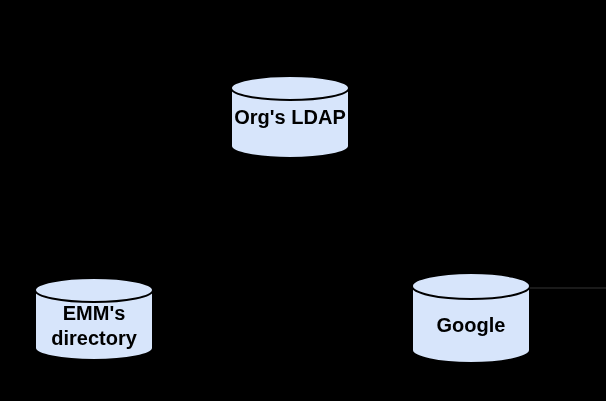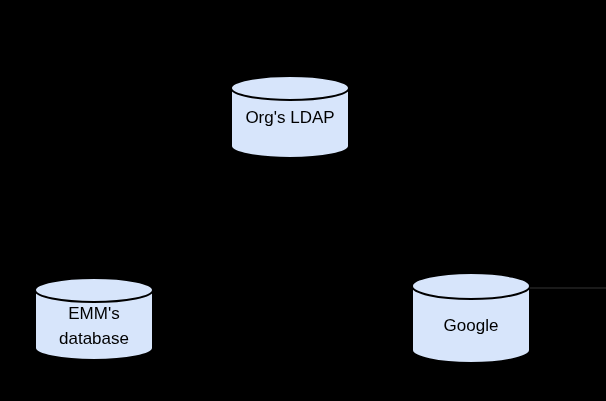"Org's LDAP" .label { font-size: 17px -> 20px; font-weight: none -> bold }
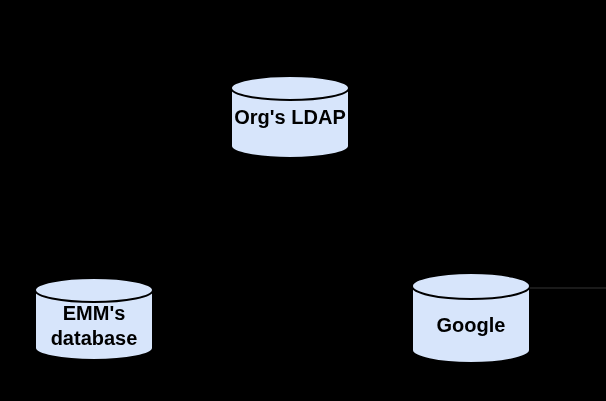"database" div { text: database -> directory }
